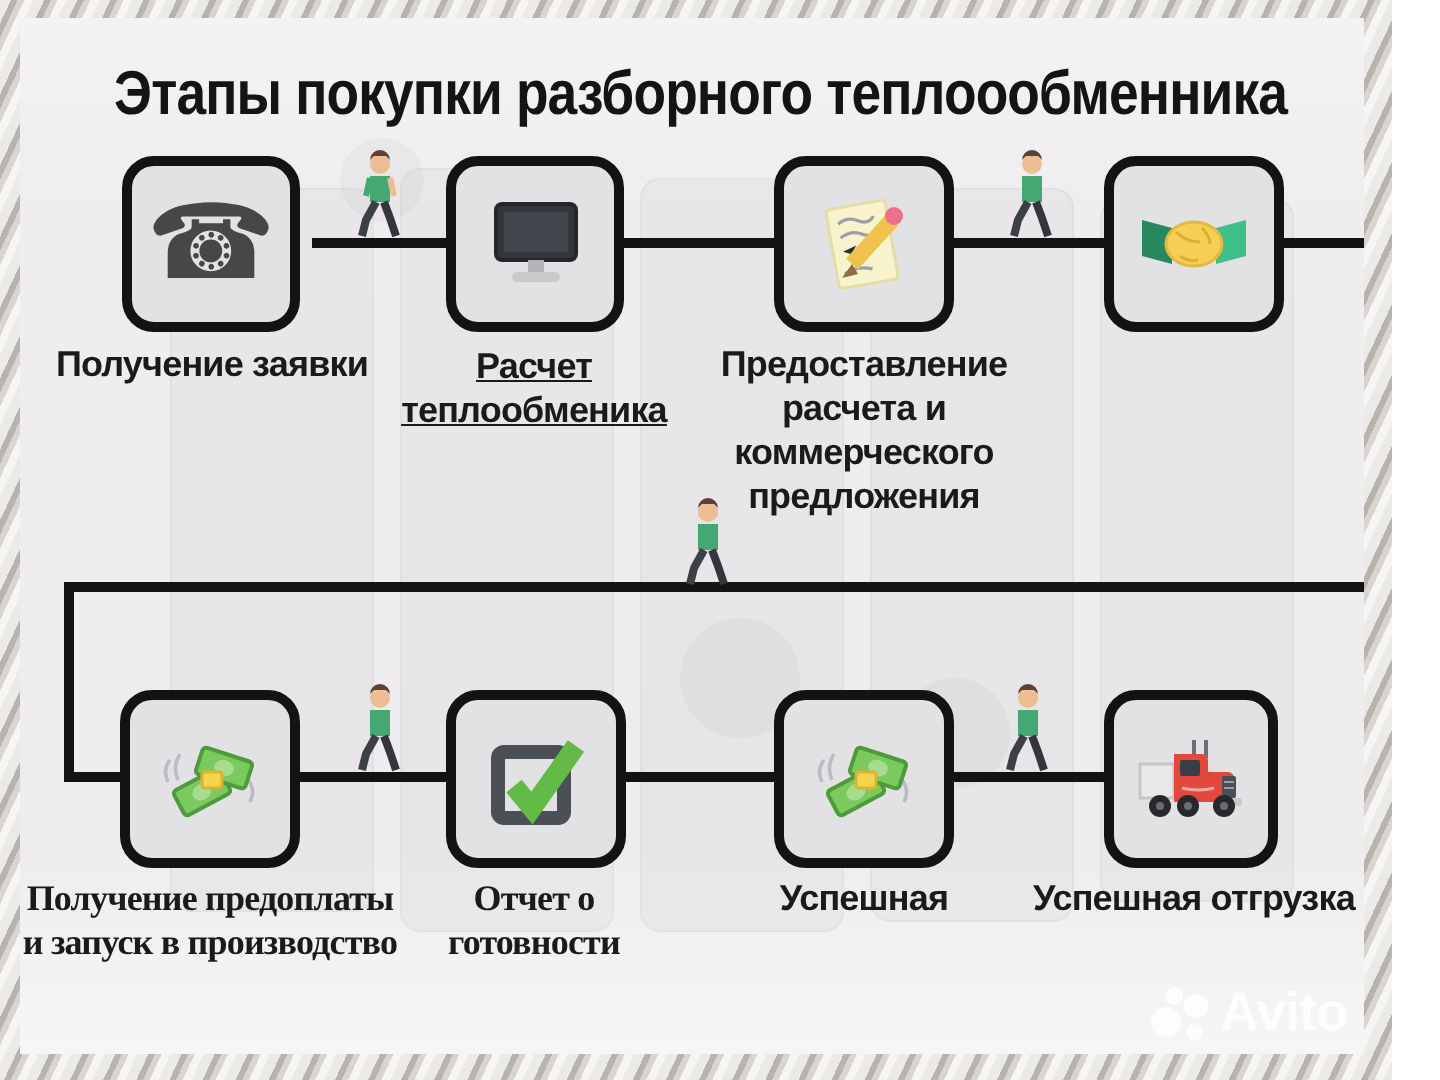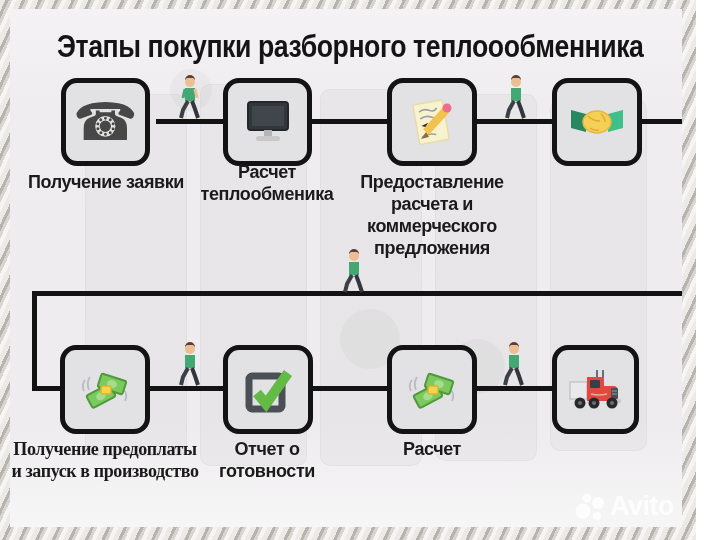"Расчет теплообменика" div.lbl { text-decoration: none -> underline; top: 153px -> 164px }
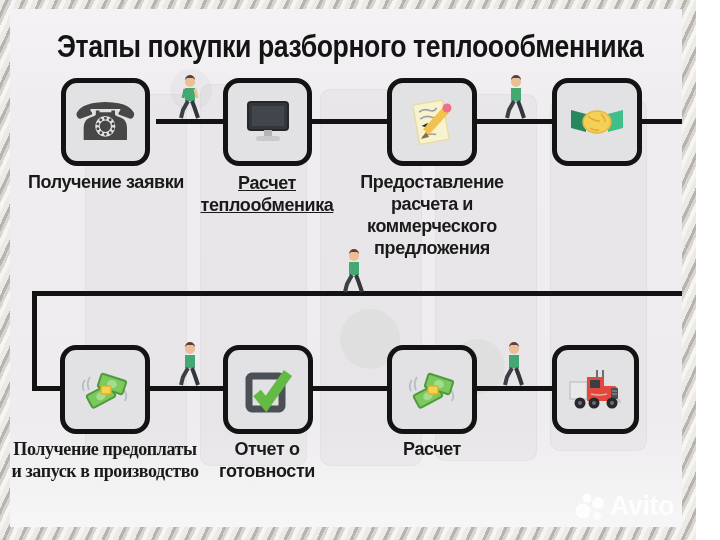"Отчет о готовности" div.lbl { font-family: none -> Liberation Serif, serif }
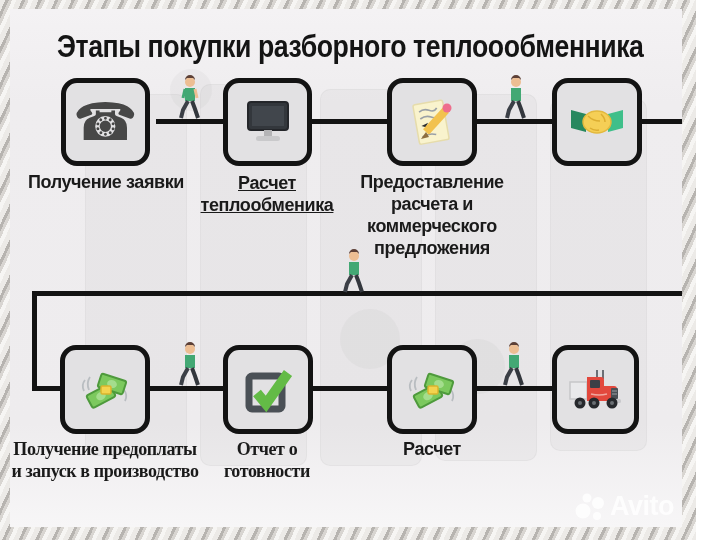"Расчет" div.lbl { text: Расчет -> Успешная }
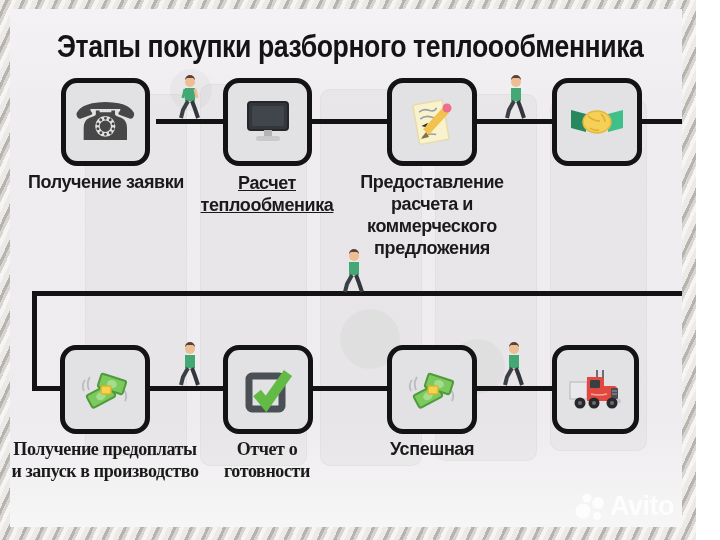"Успешная отгрузка" div.lbl { html: none -> <div>Успешная отгрузка</div> }
